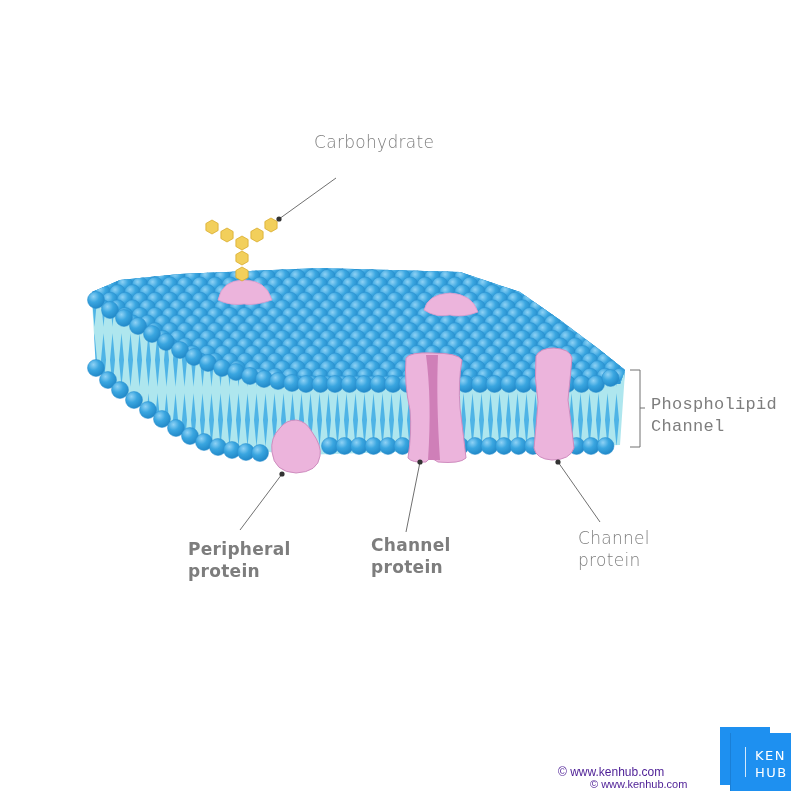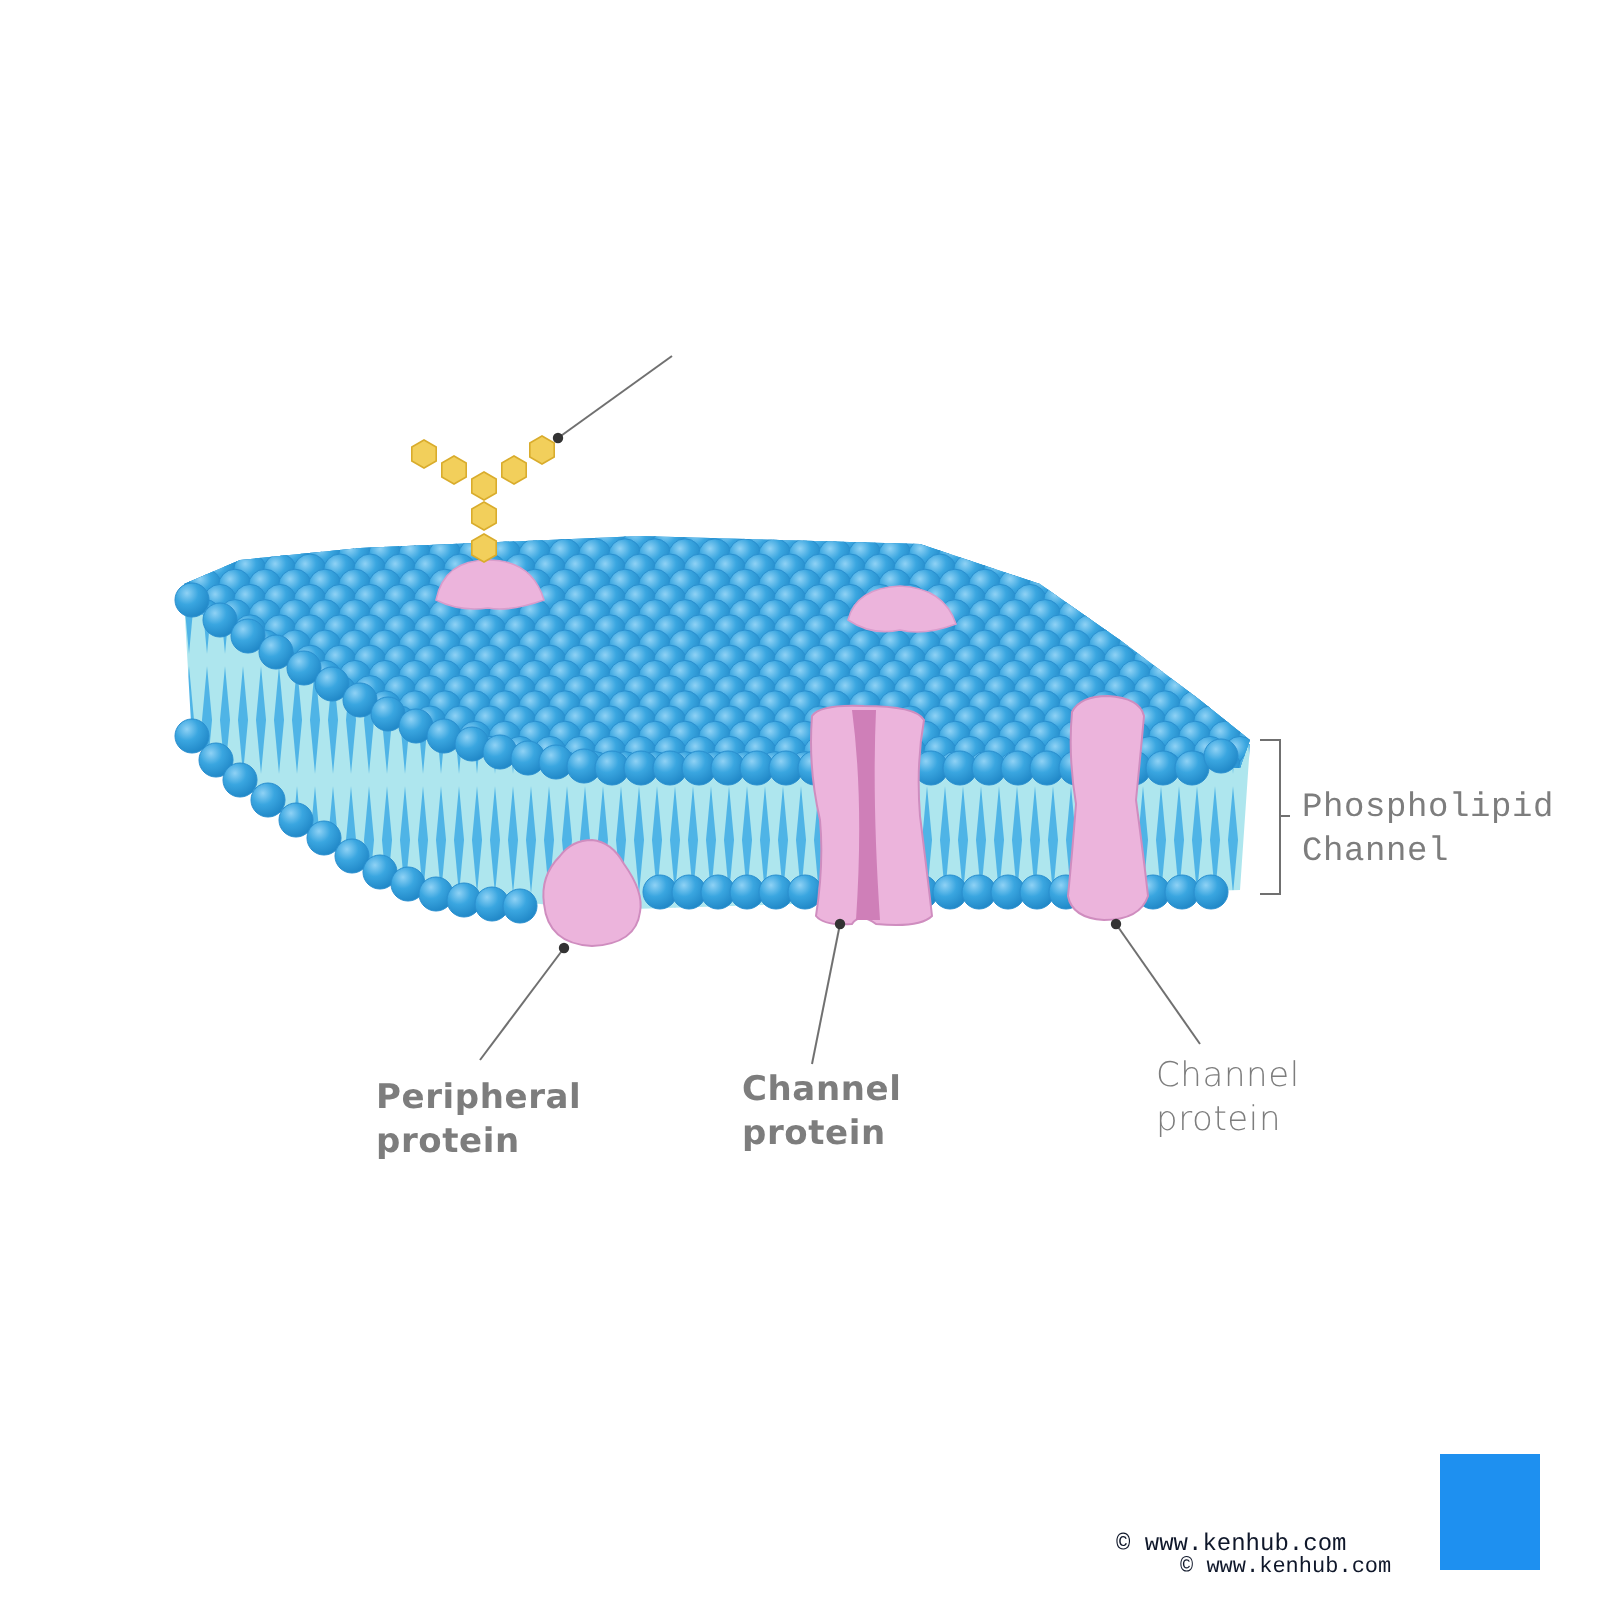"Carbohydrate" span { html: none -> <span>Carbohydrate</span> }
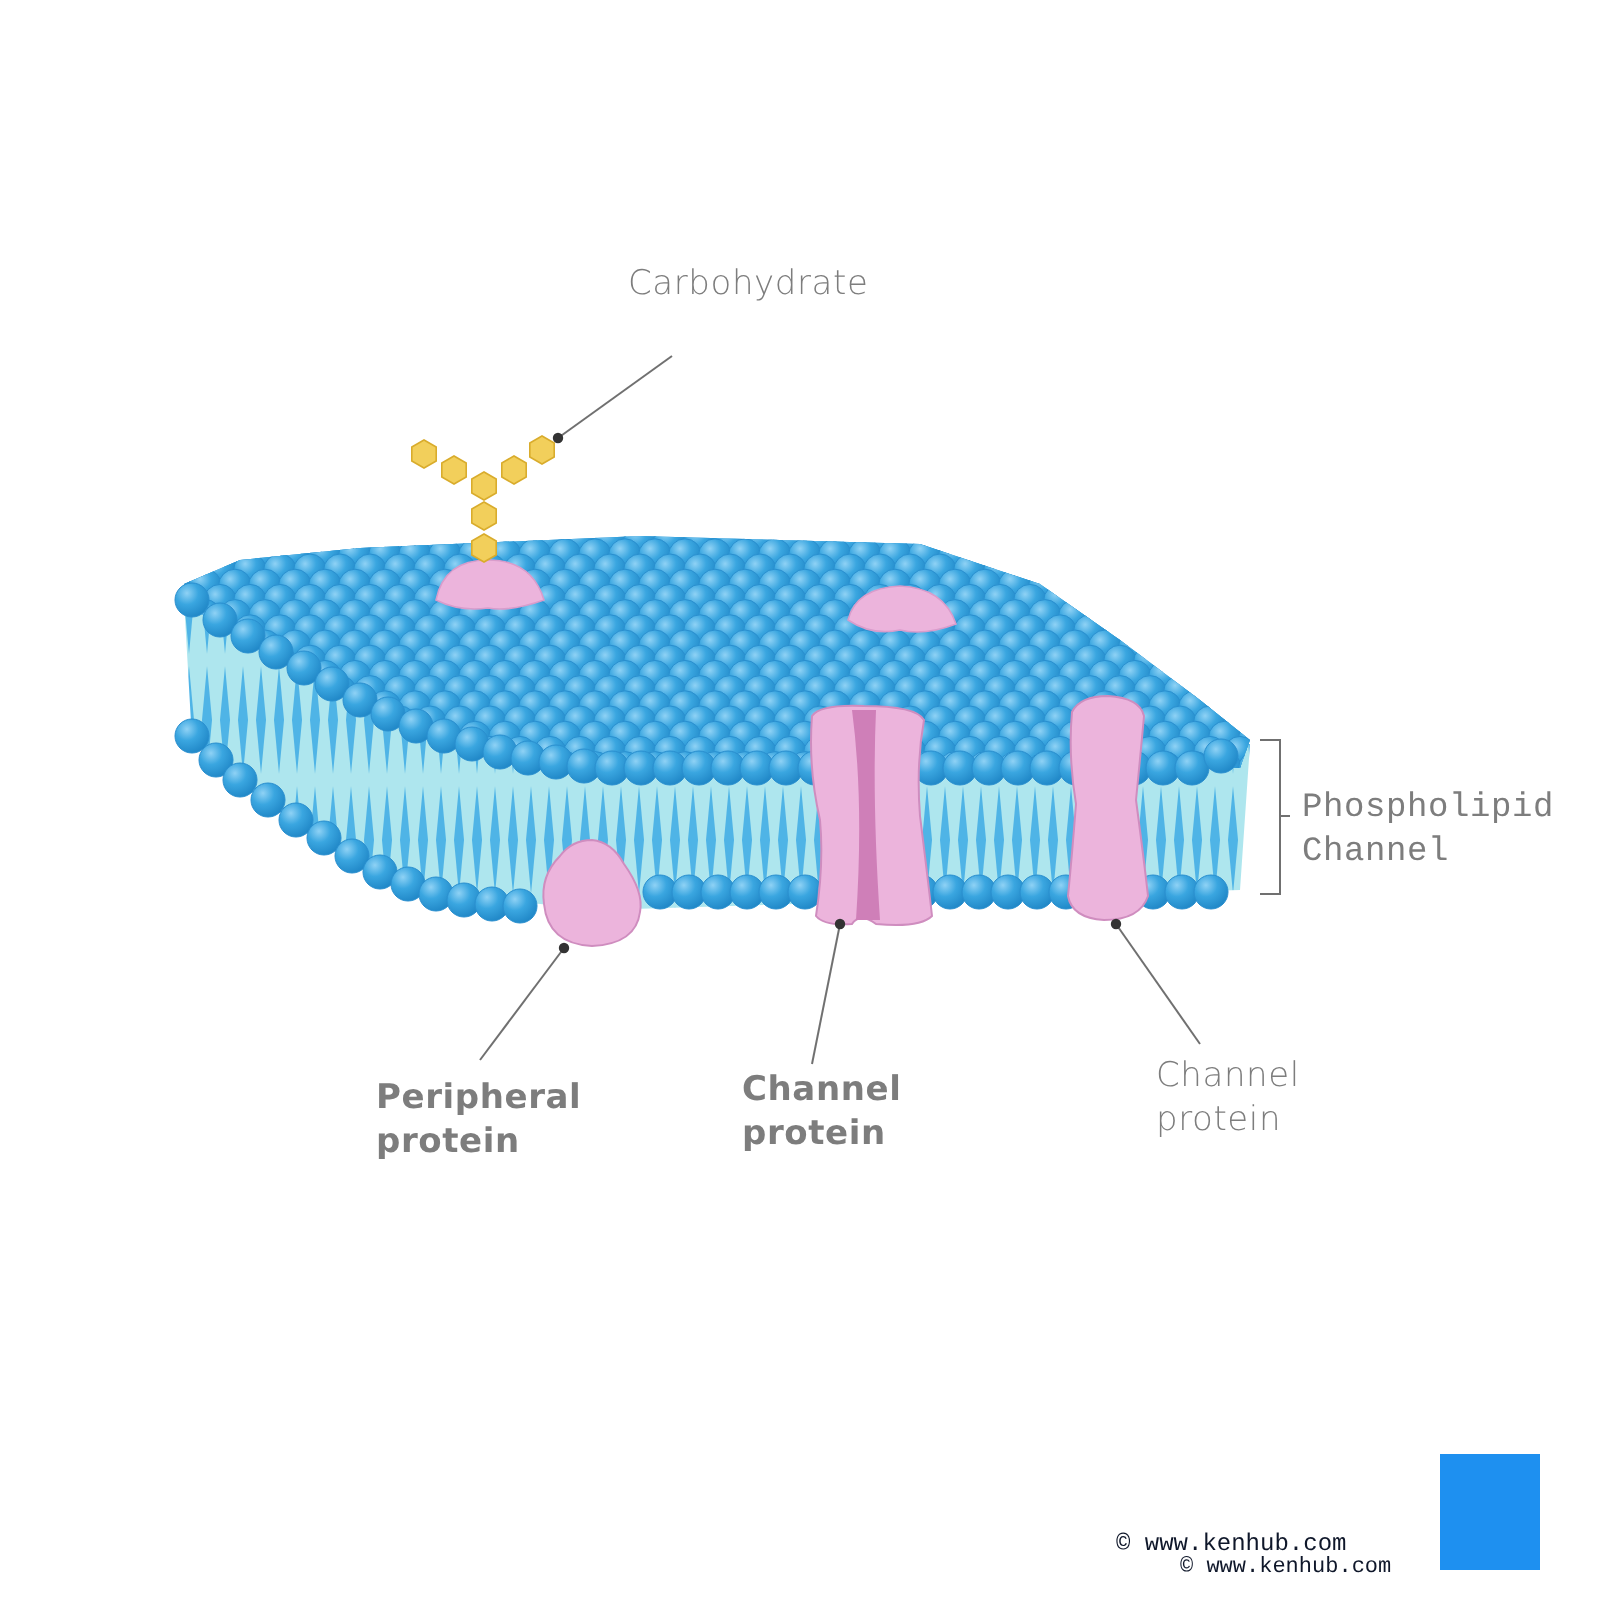"KEN" div.front { html: none -> <div> <div></div> <div> <div>KEN</div> <div>HUB</div> </div> </div> }
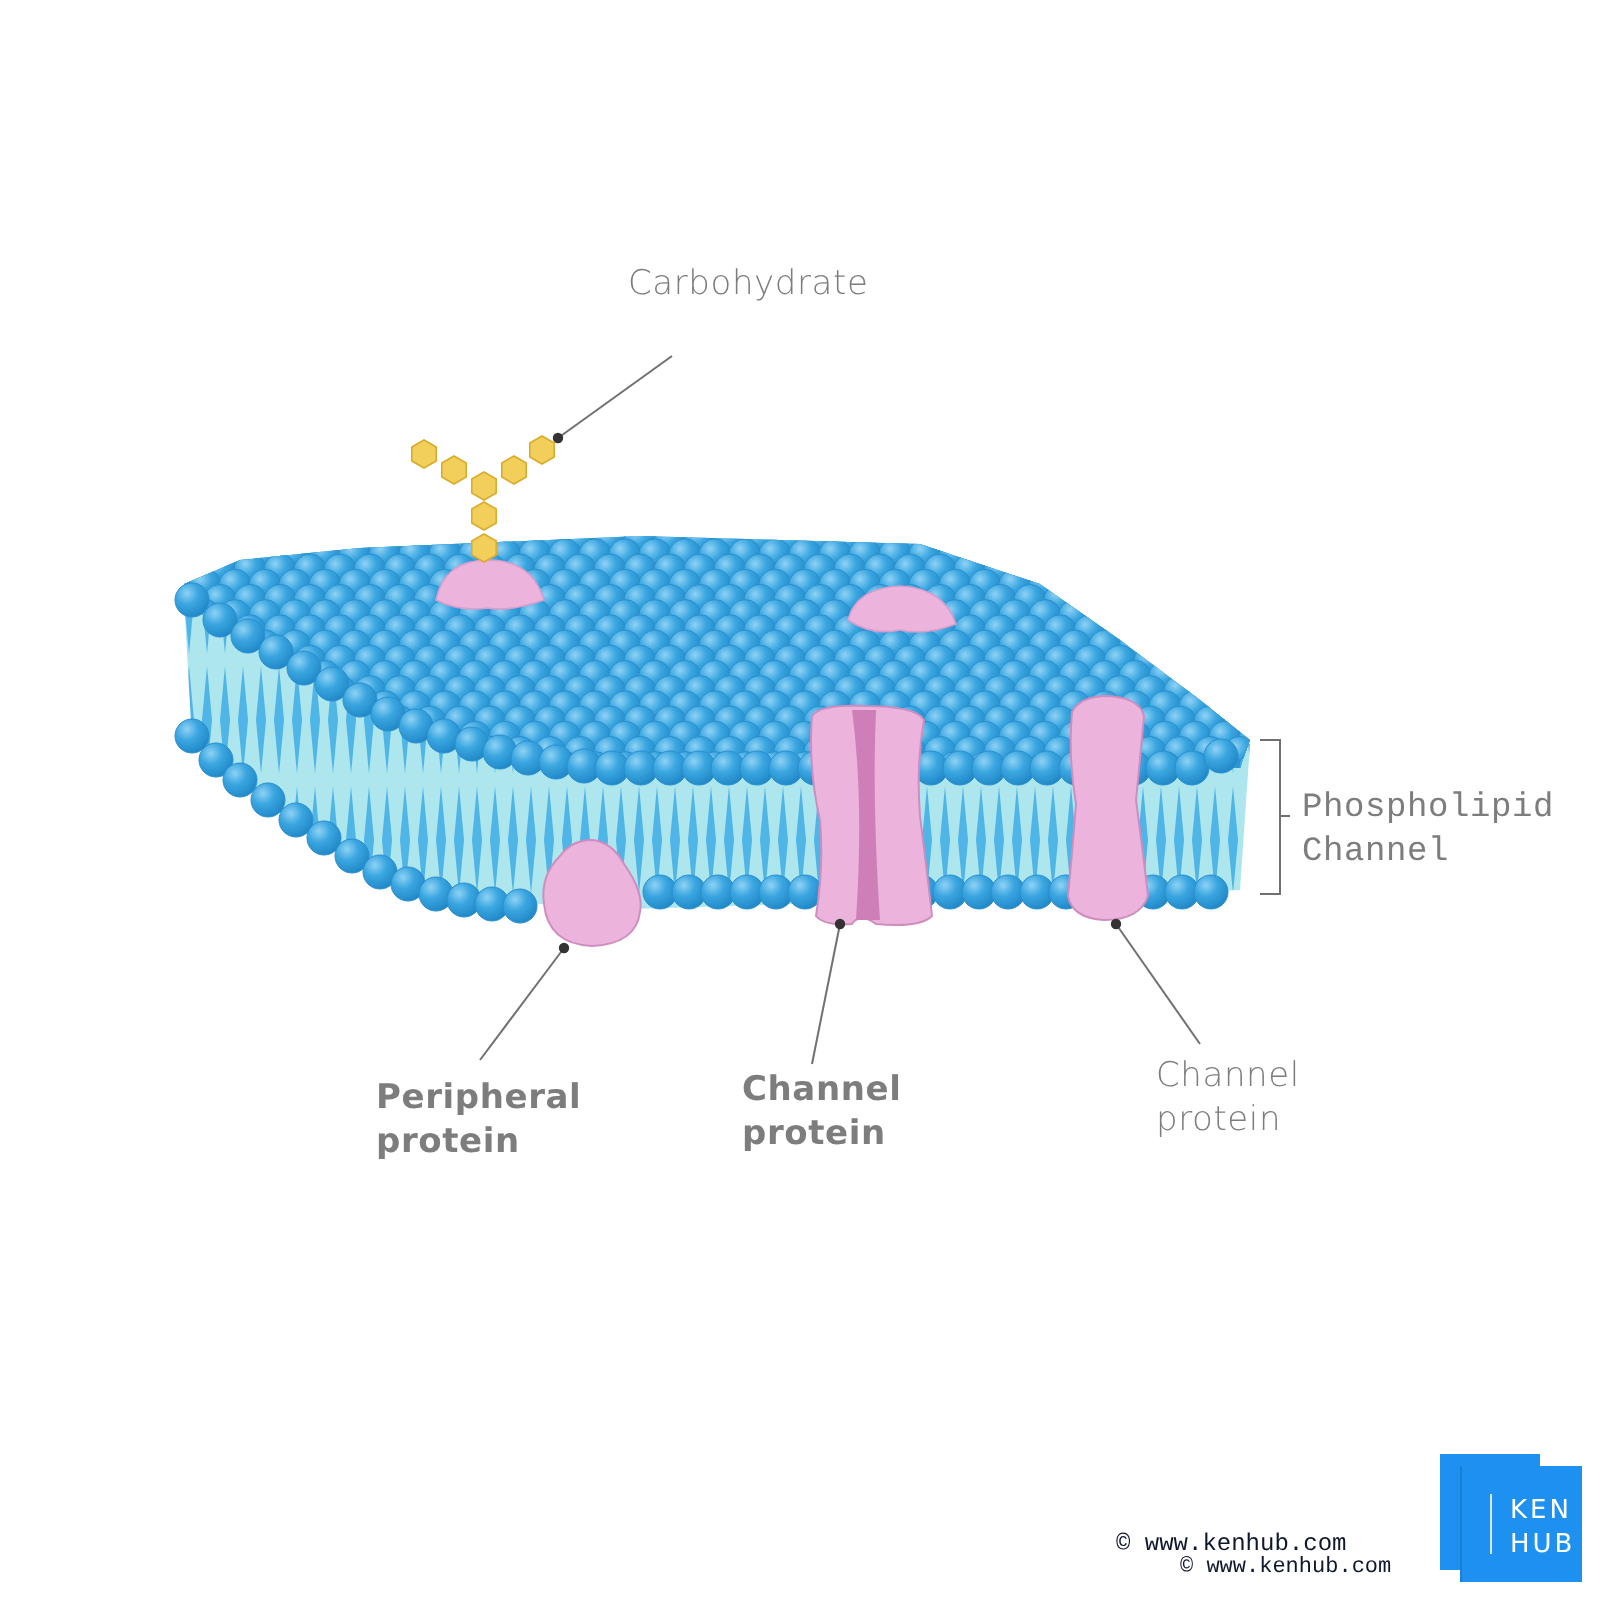"© www.kenhub.com" .copyright { color: #0f172a -> #4c1d95; font-family: Liberation Mono, monospace -> Liberation Sans, sans-serif }
